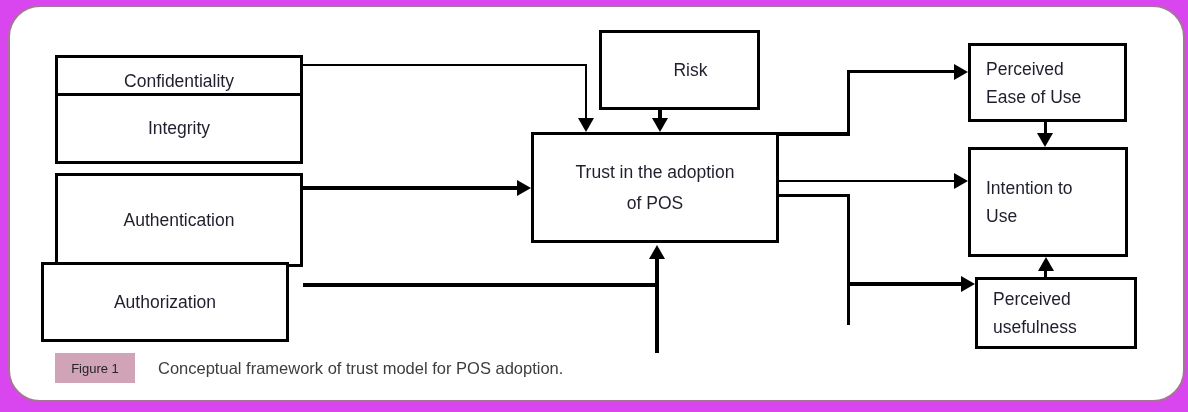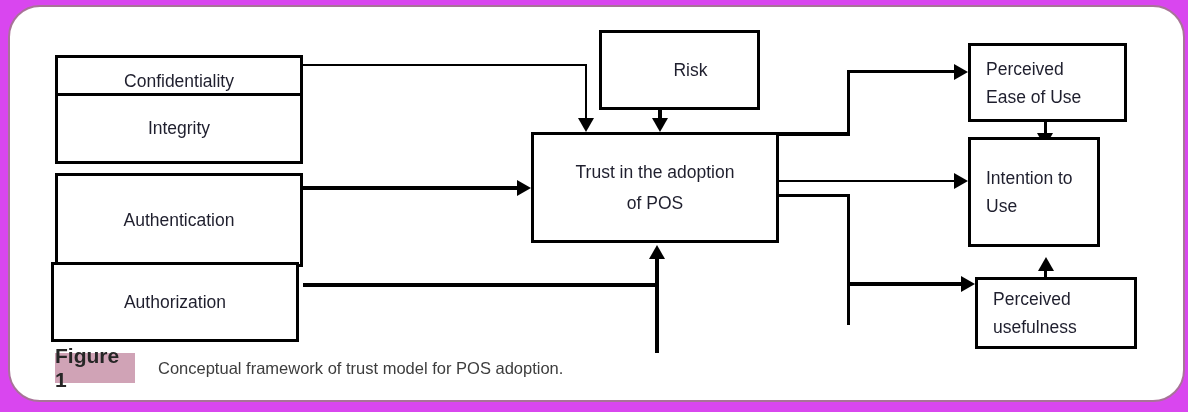"Intention to" .b-int { top: 137px -> 147px; width: 132px -> 160px }
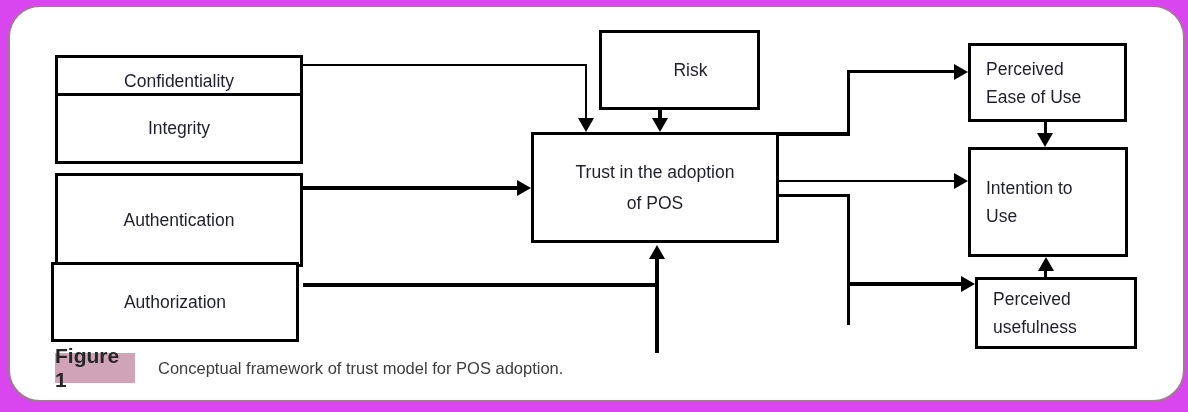"Authorization" .b-authz { left: 51px -> 41px }
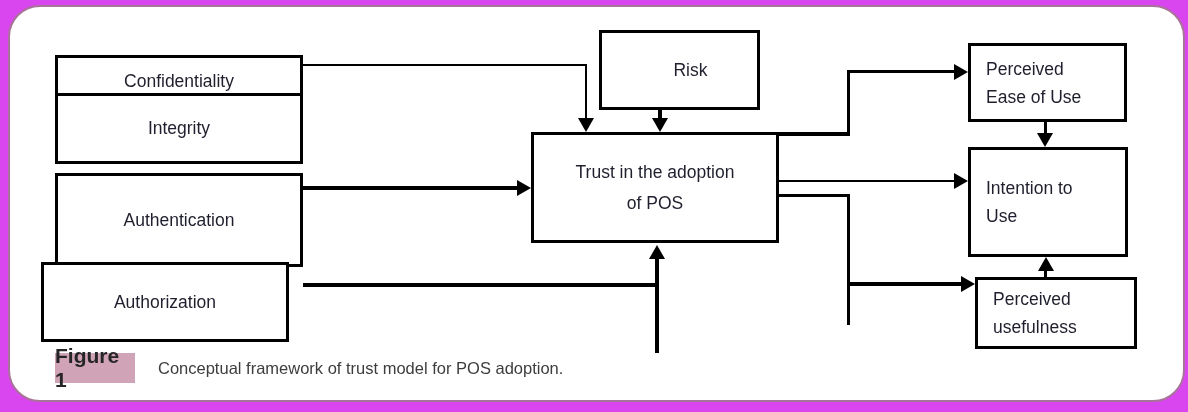"Figure 1" .caption-chip { font-size: 21px -> 13px; font-weight: bold -> normal }
